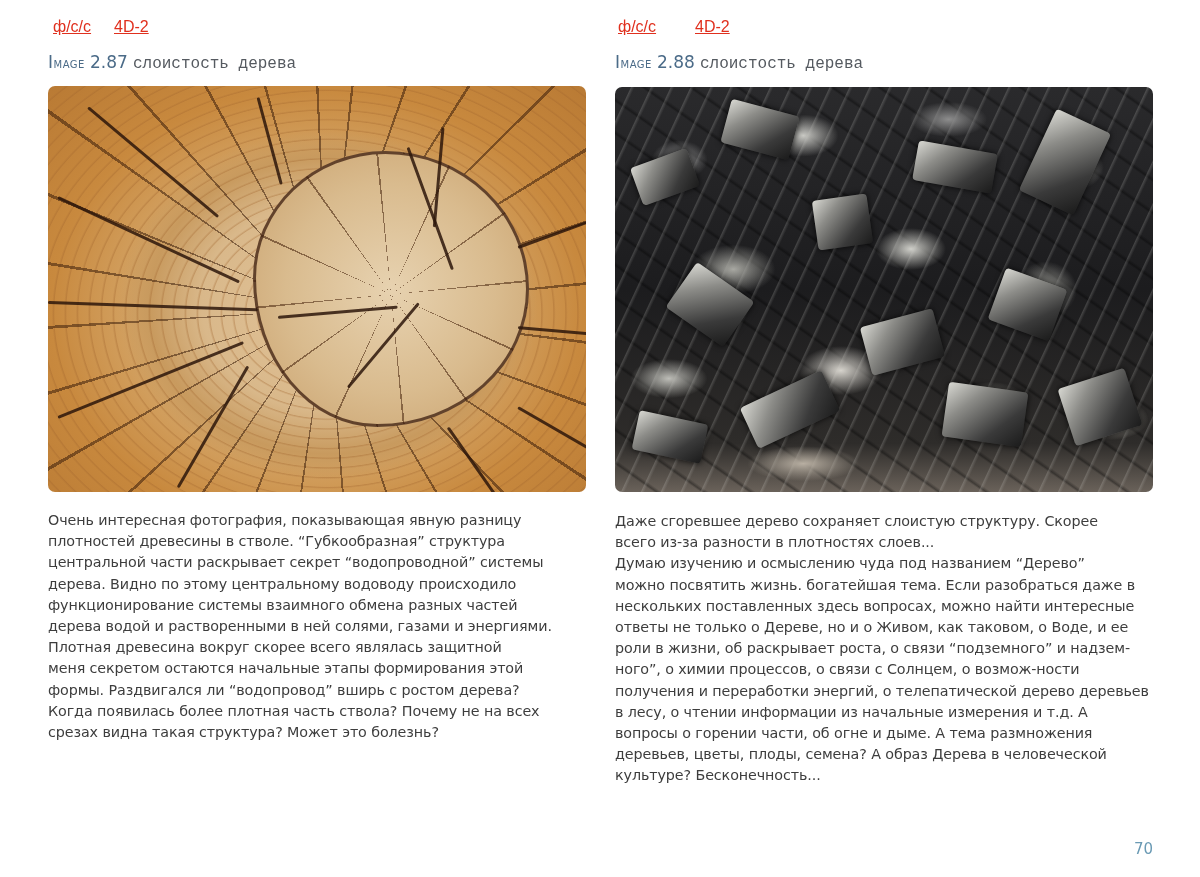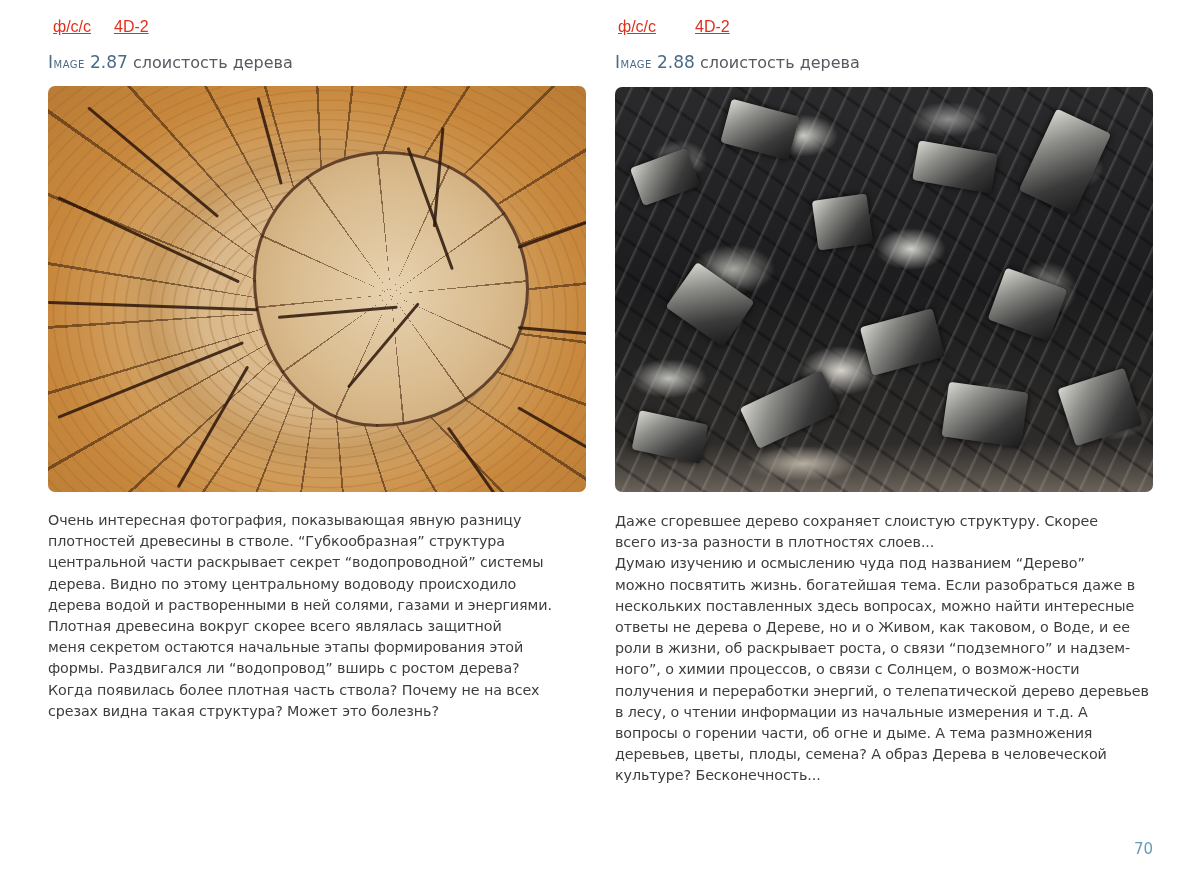"слоистость дерева" .caption .cap-text { font-family: none -> Liberation Mono, monospace }
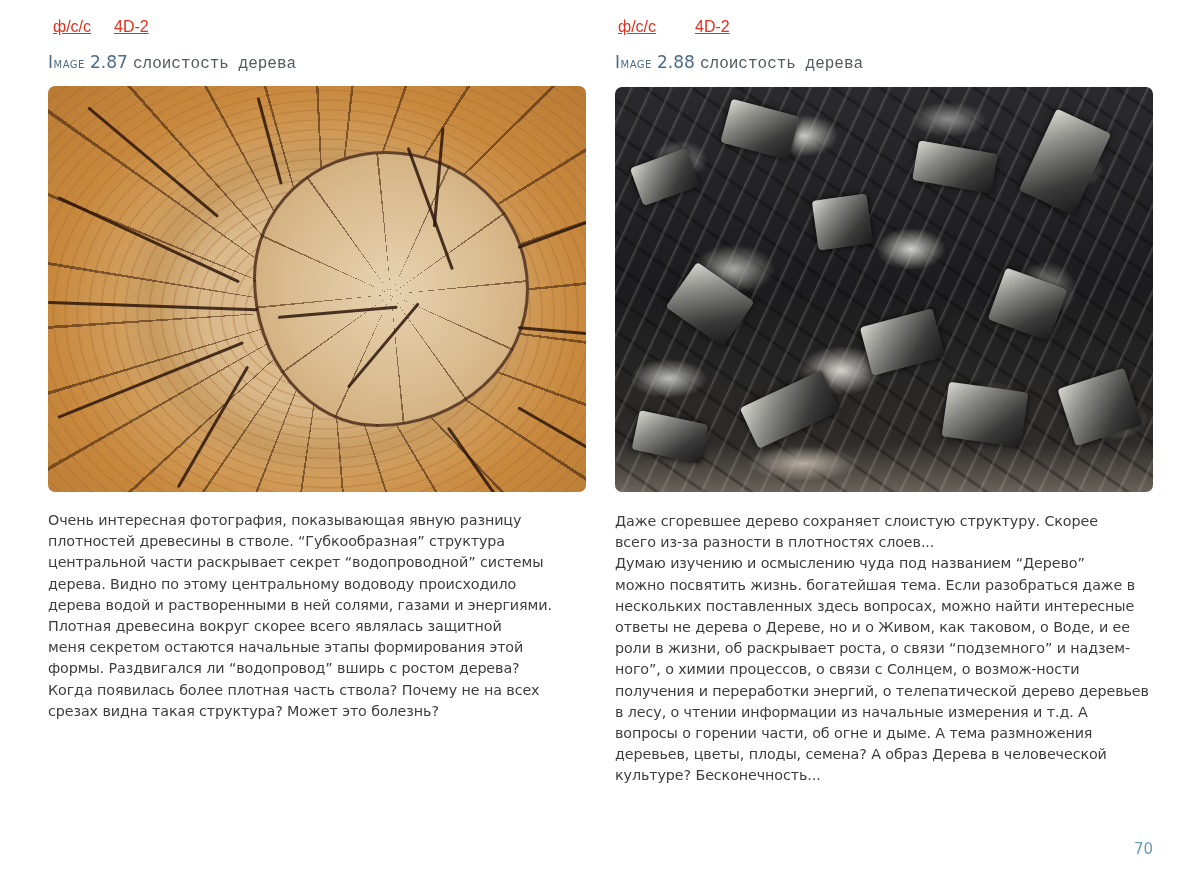"функционирование системы взаимного" span.line { html: none -> <span>функционирование системы взаимного обмена разных частей</span> }
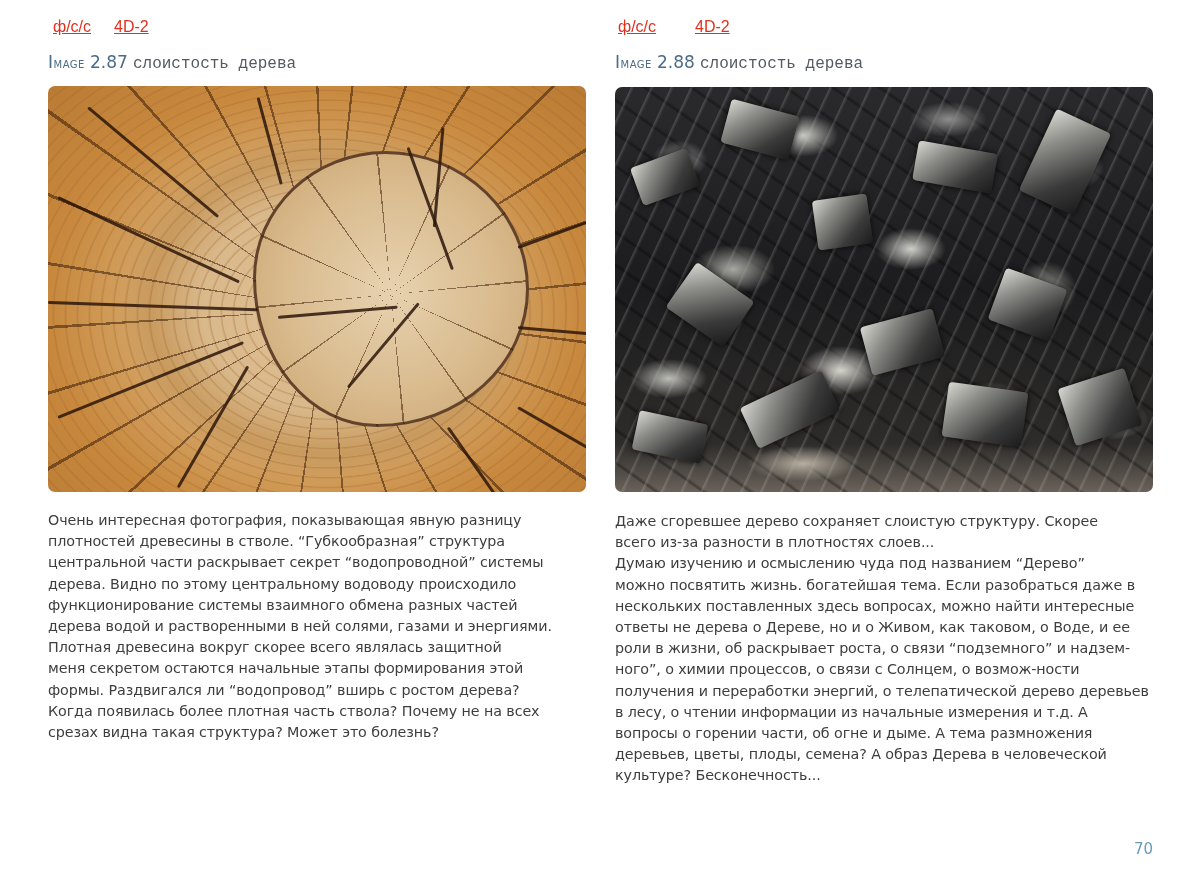"ответы не дерева о Дереве," span.line { text: дерева -> только }
